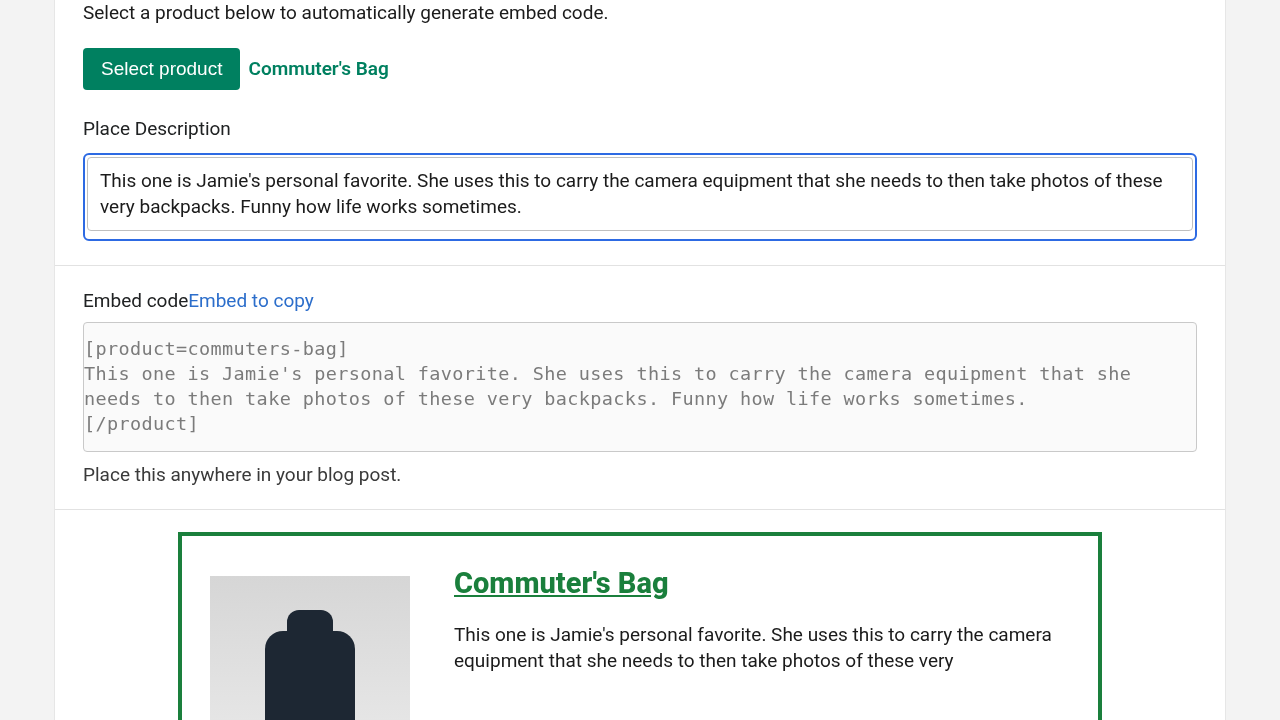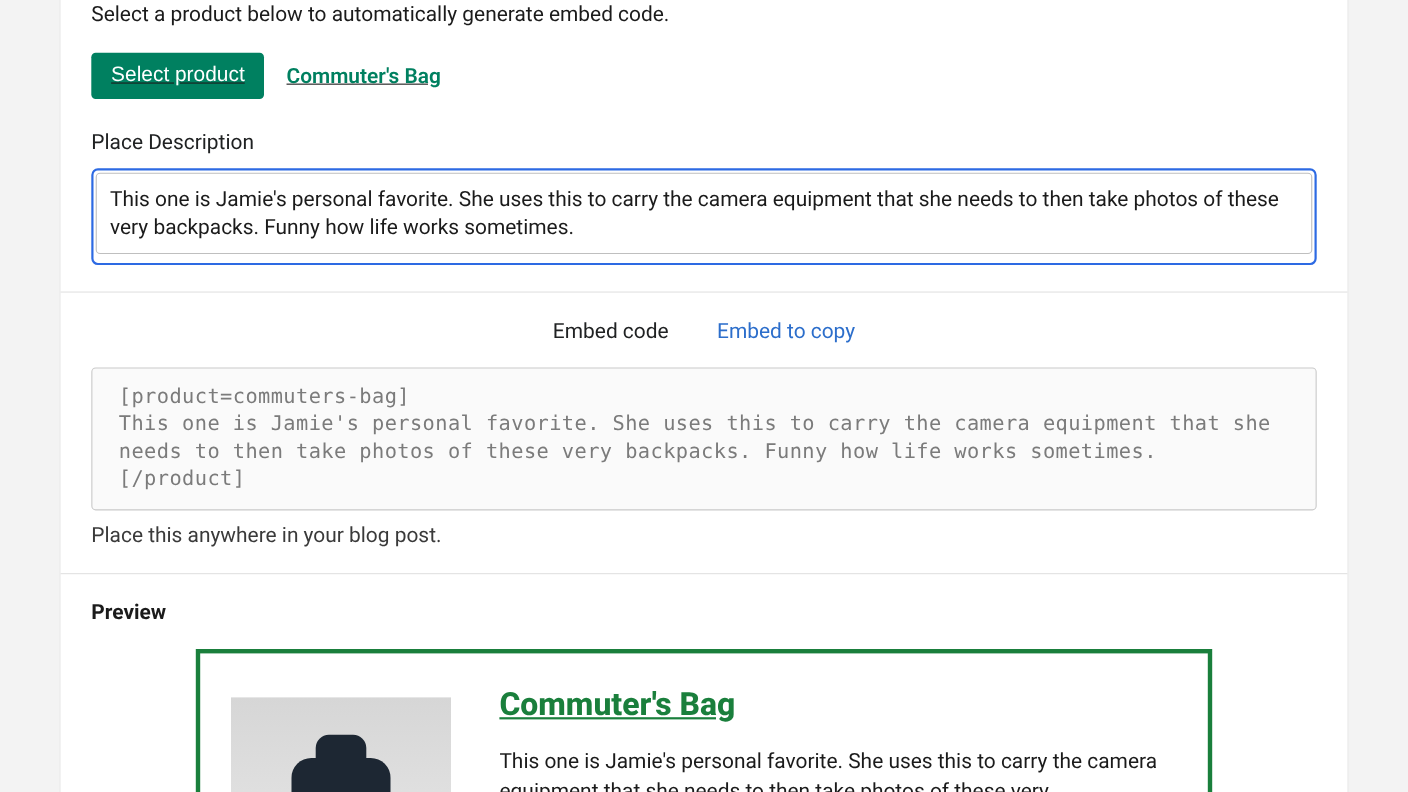"Select product" .product-row { gap: 20px -> 8px; text-decoration: underline -> none }
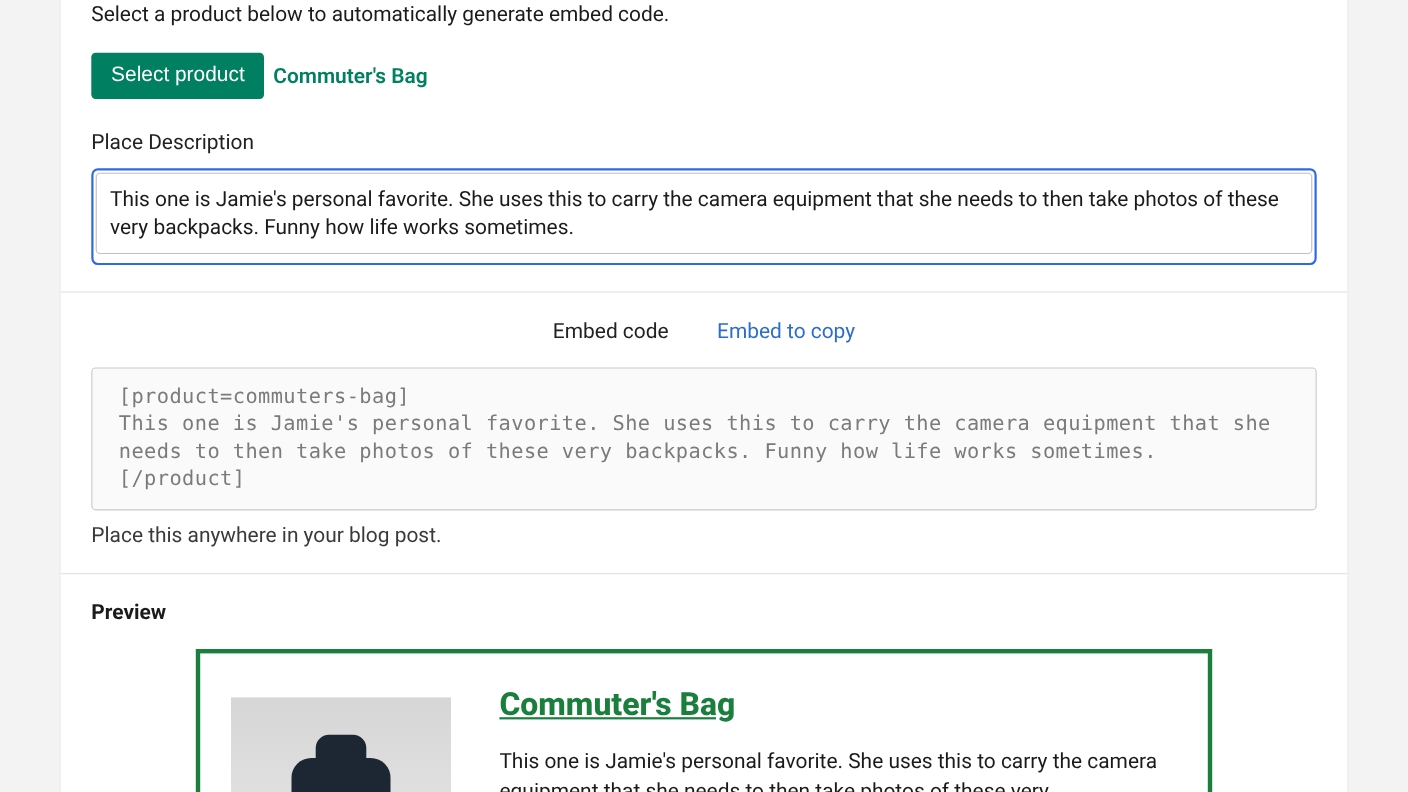"Embed code" .code-header { gap: 44px -> none; justify-content: center -> flex-start; margin-bottom: 20px -> 8px }
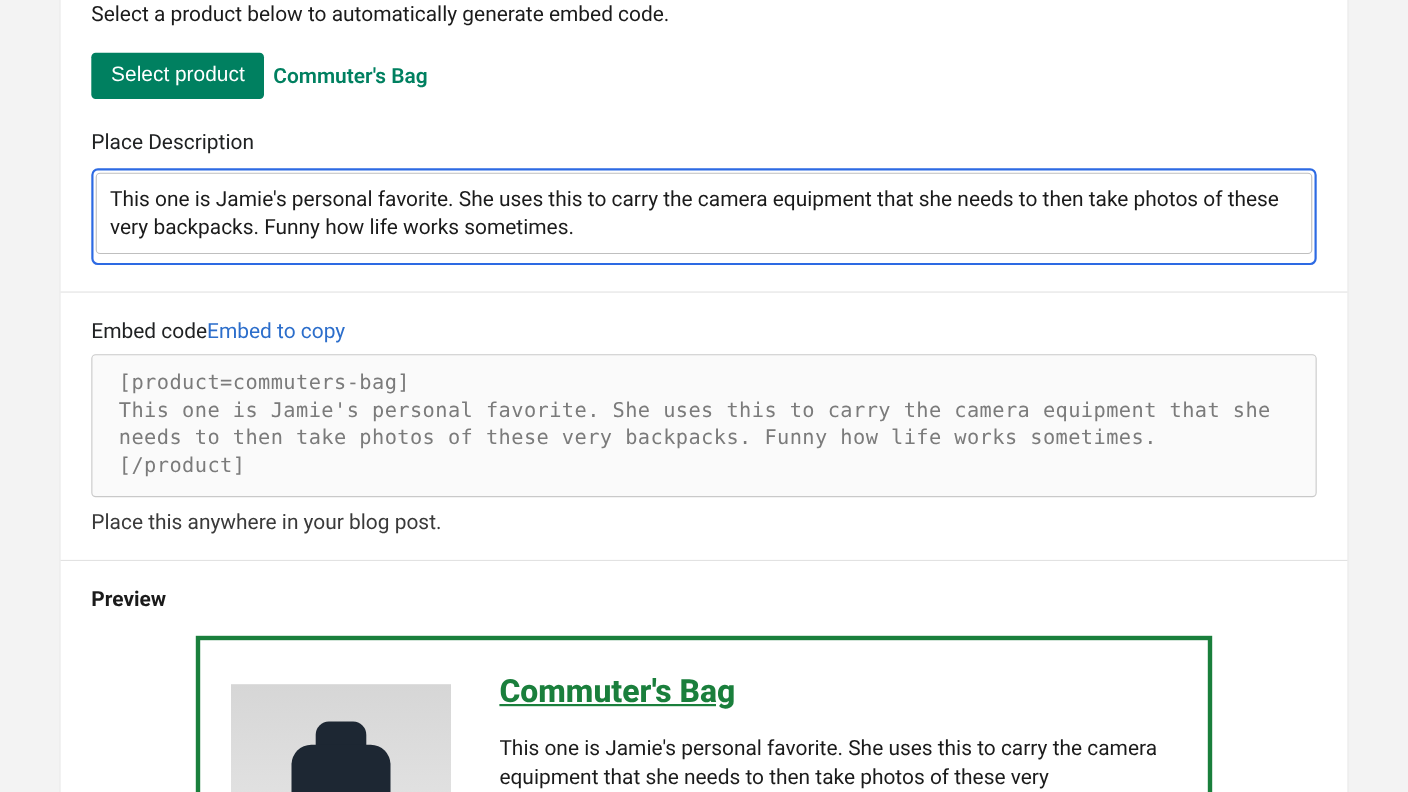"[product=commuters-bag]" .code-box { padding: 14px 24px -> 14px 0 }
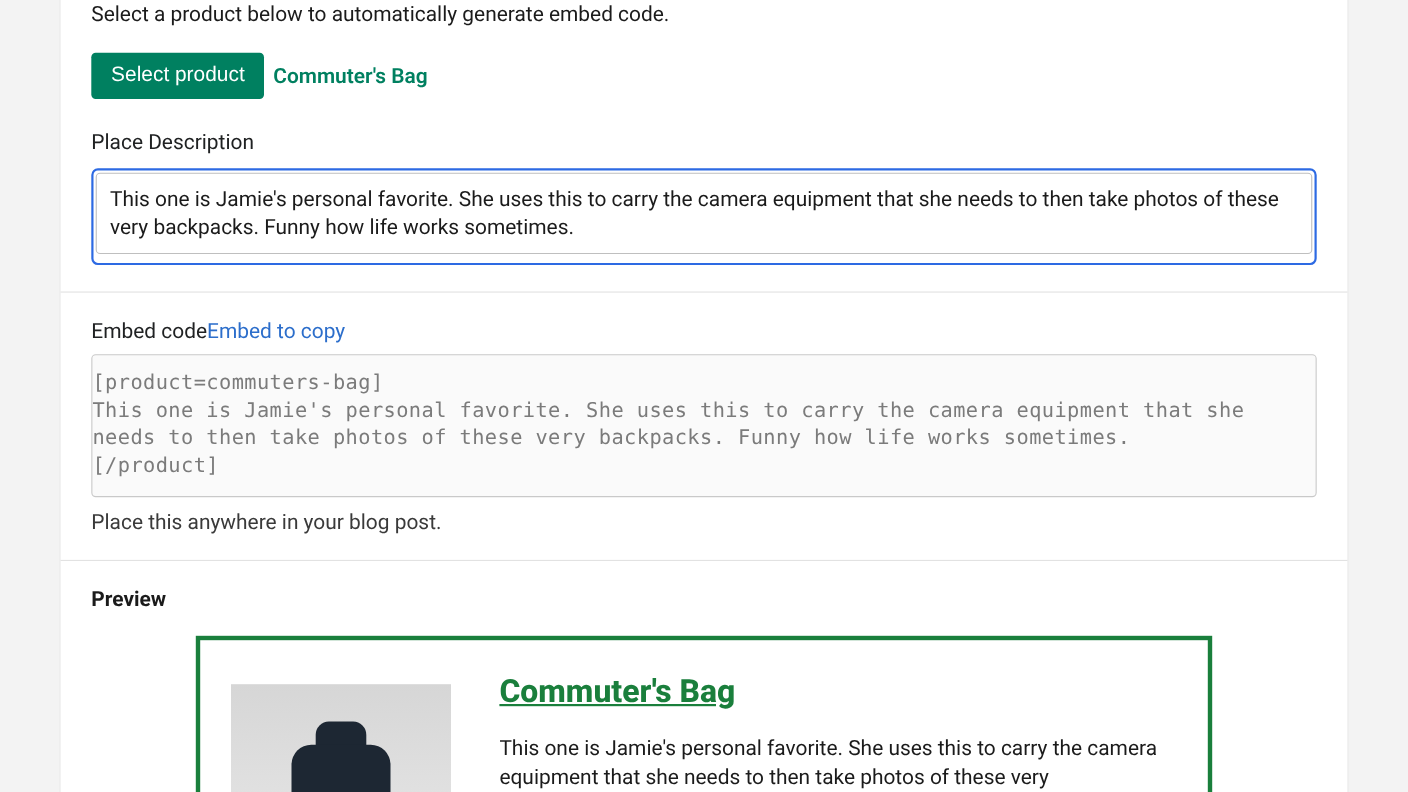"Preview" div.preview-heading { html: <div>Preview</div> -> none }
